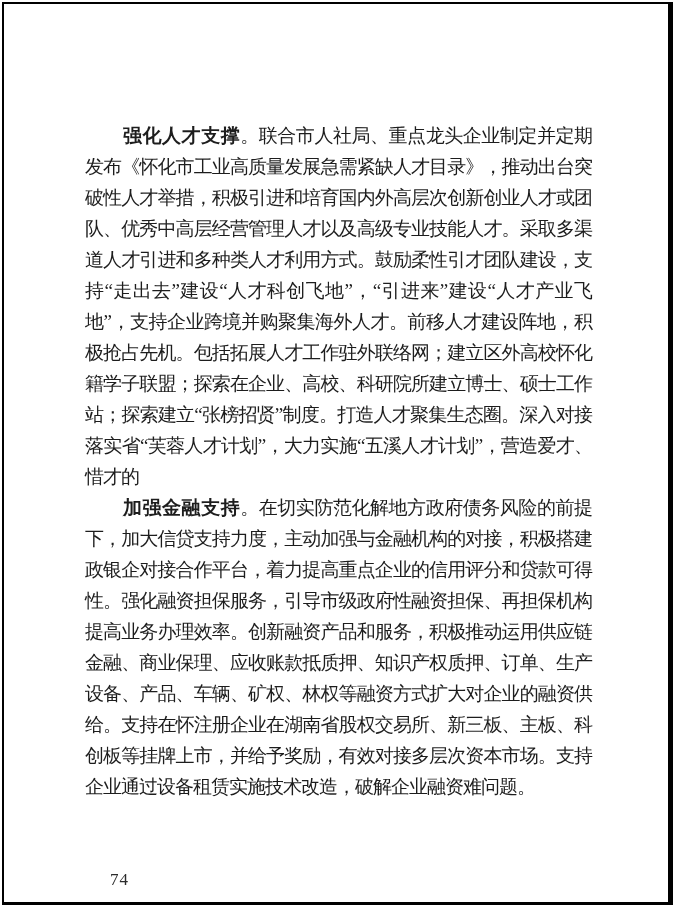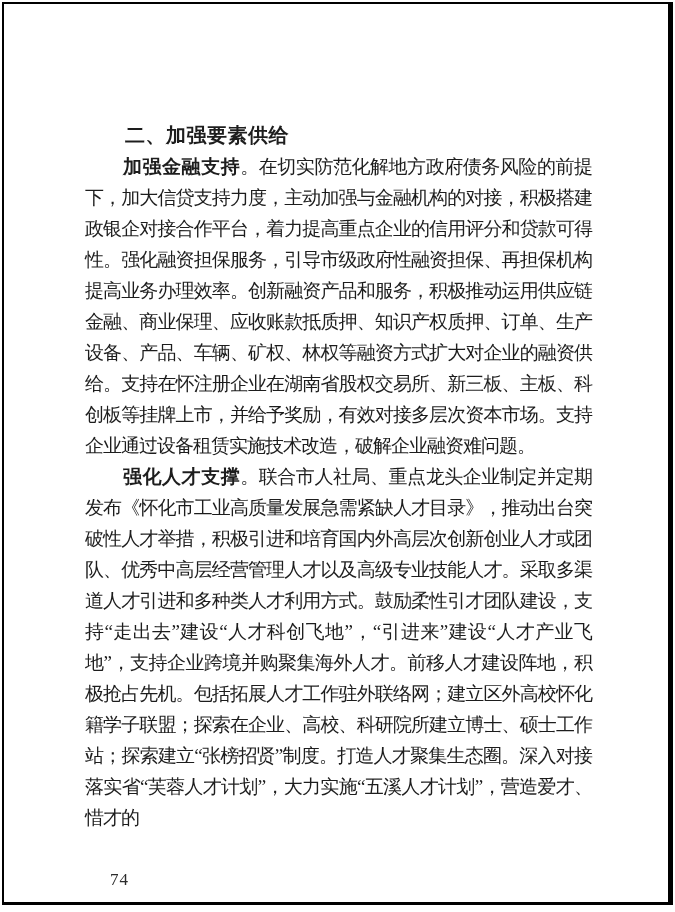"二、加强要素供给" h2.heading { html: <h2>二、加强要素供给</h2> -> none }
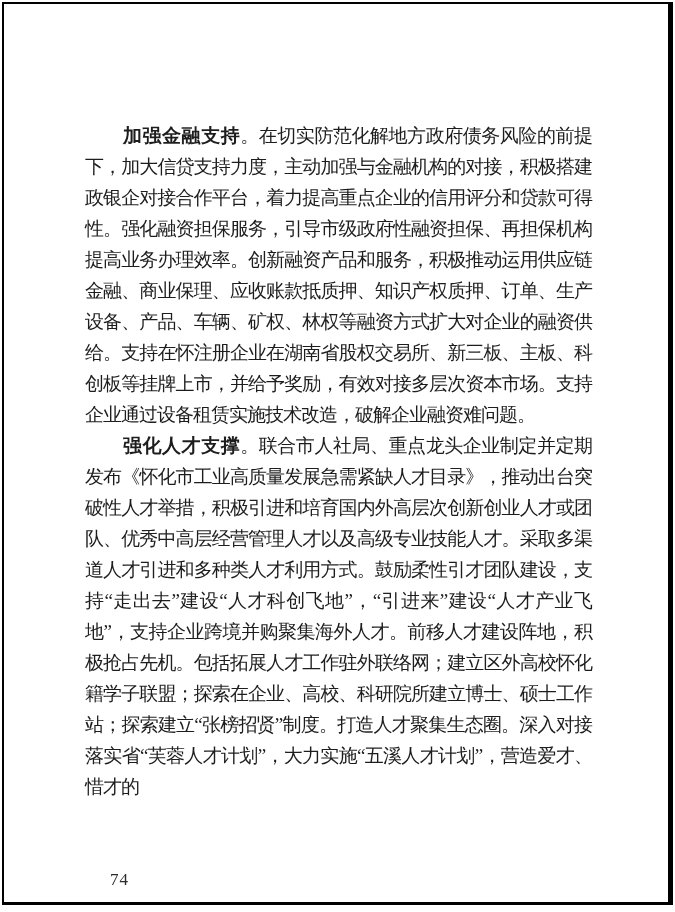"加强金融支持。在切实防范化解地方政府债务风险的前提下，加大信贷支持力度，主动加强" p.para { order: before "强化人才支撑。联合市人社局、重点龙头企业制定并定期发布《怀化市工业高质量发展急需" -> after "强化人才支撑。联合市人社局、重点龙头企业制定并定期发布《怀化市工业高质量发展急需" }
